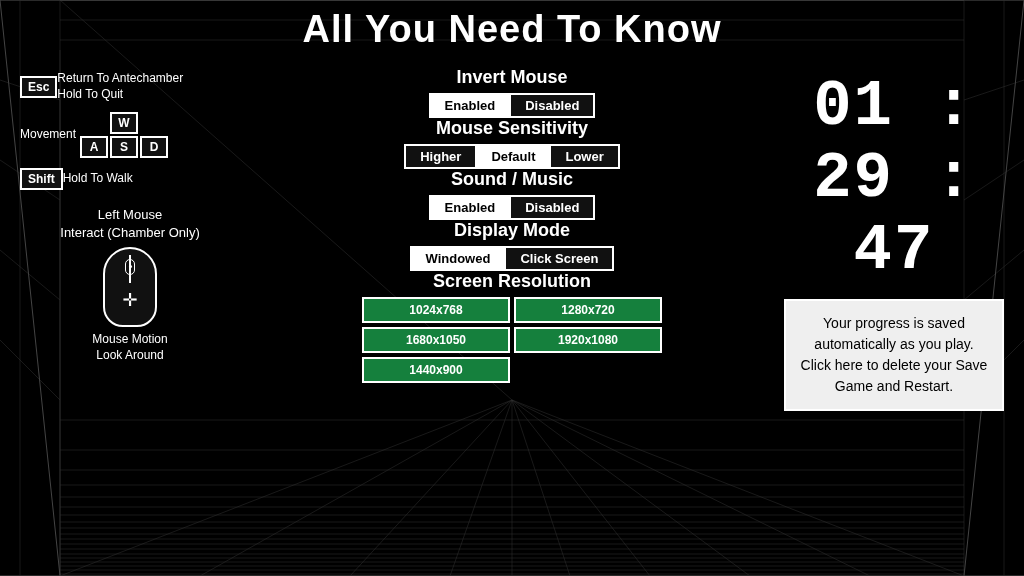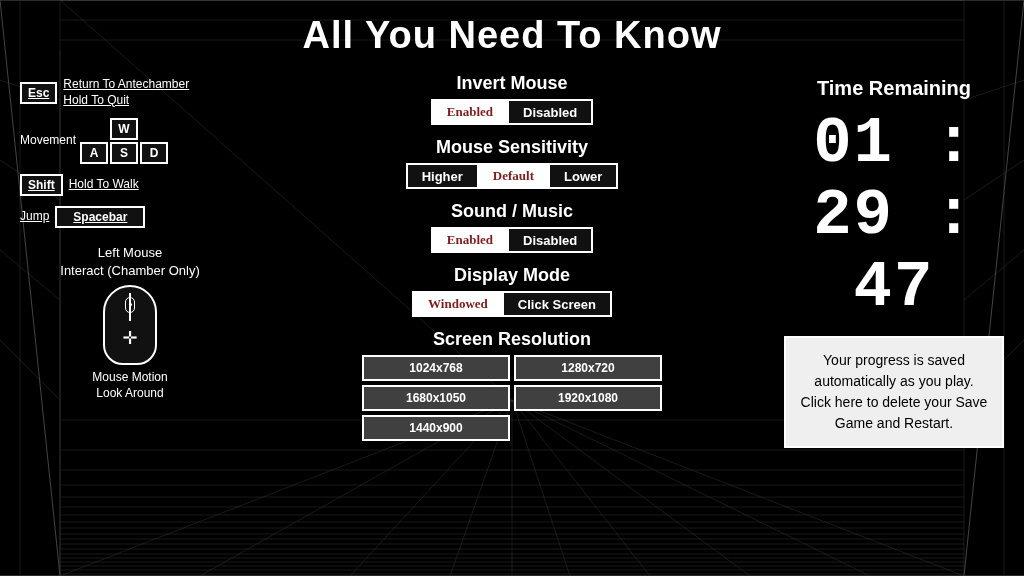"All You Need To Know" .content { padding: 14px 20px 10px -> 8px 20px 10px }
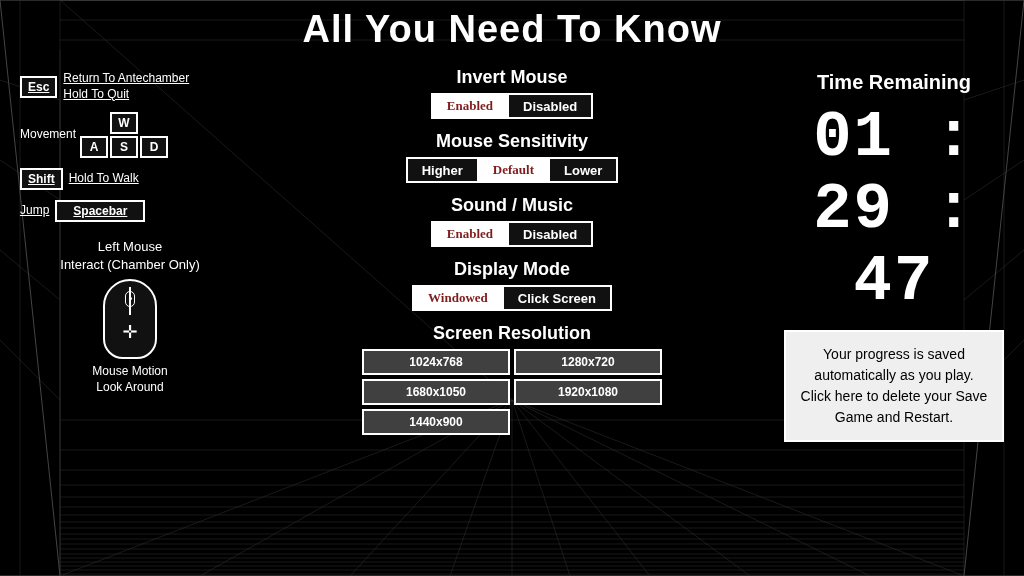"Esc" .key-row { gap: 6px -> none; text-decoration: underline -> none }
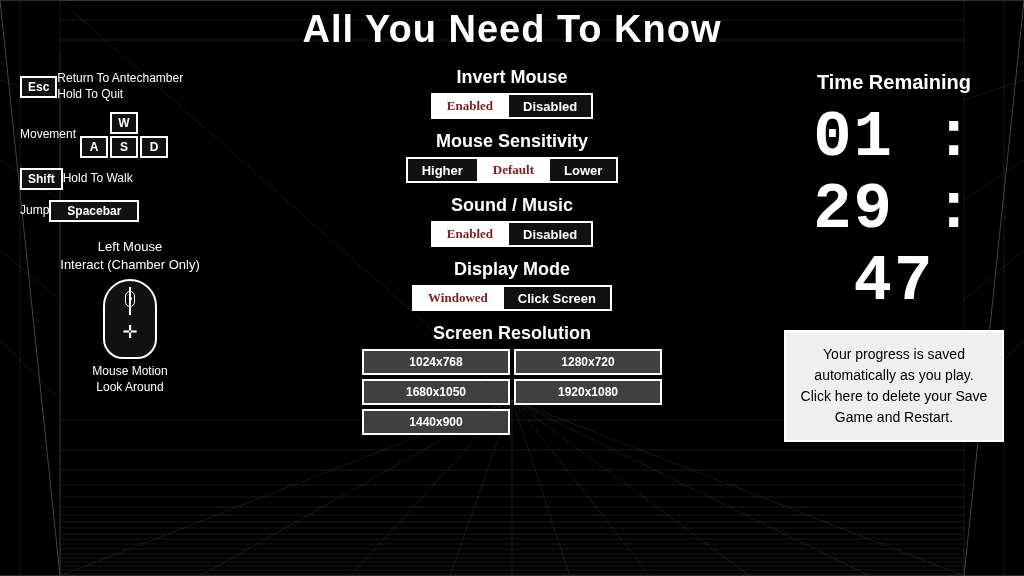"Invert Mouse" .mid-col { gap: 12px -> 0 }
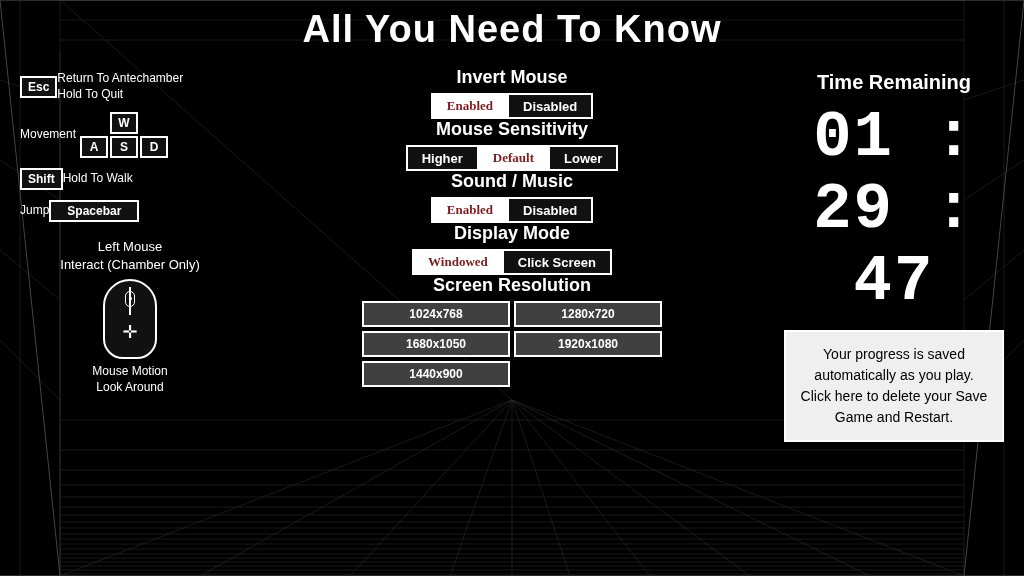"Time Remaining" div.time-label { html: <div>Time Remaining</div> -> none }
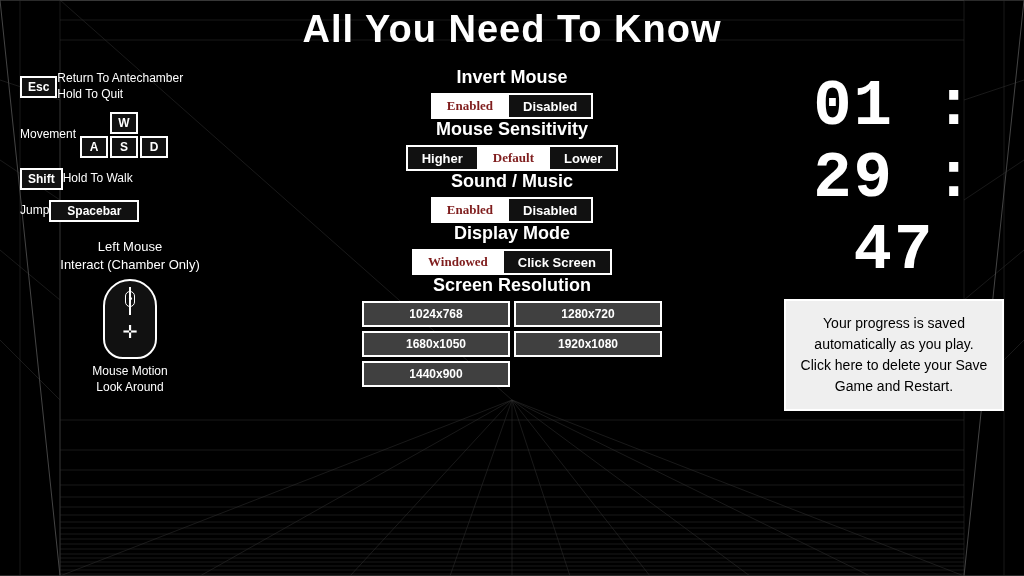"Enabled" .option-btn.active { color: #7f1d1d -> #000000; font-family: Liberation Serif, serif -> none }
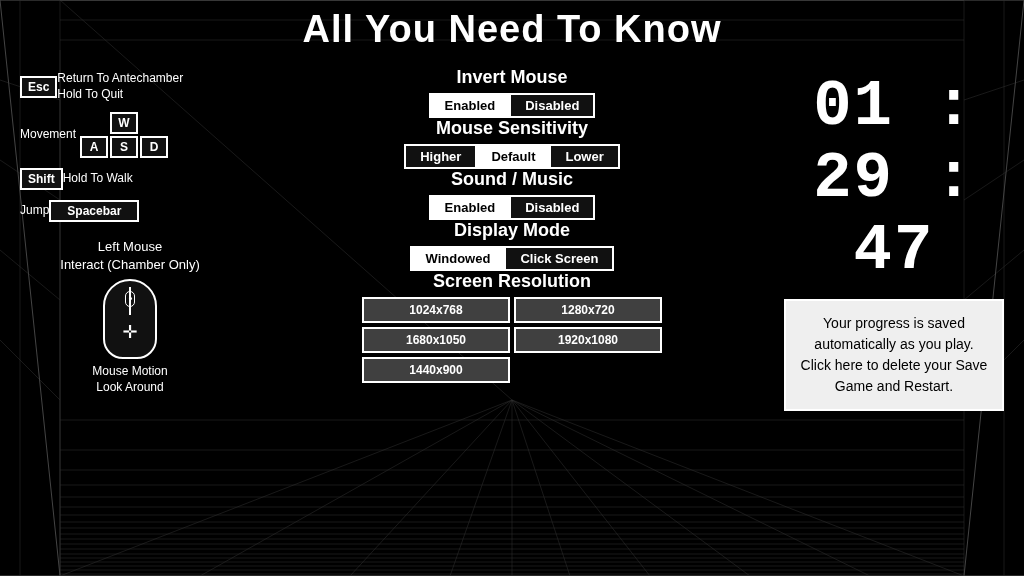"Jump" div.key-row { html: <div> <span>Jump</span> <span>Spacebar</span> </div> -> none }
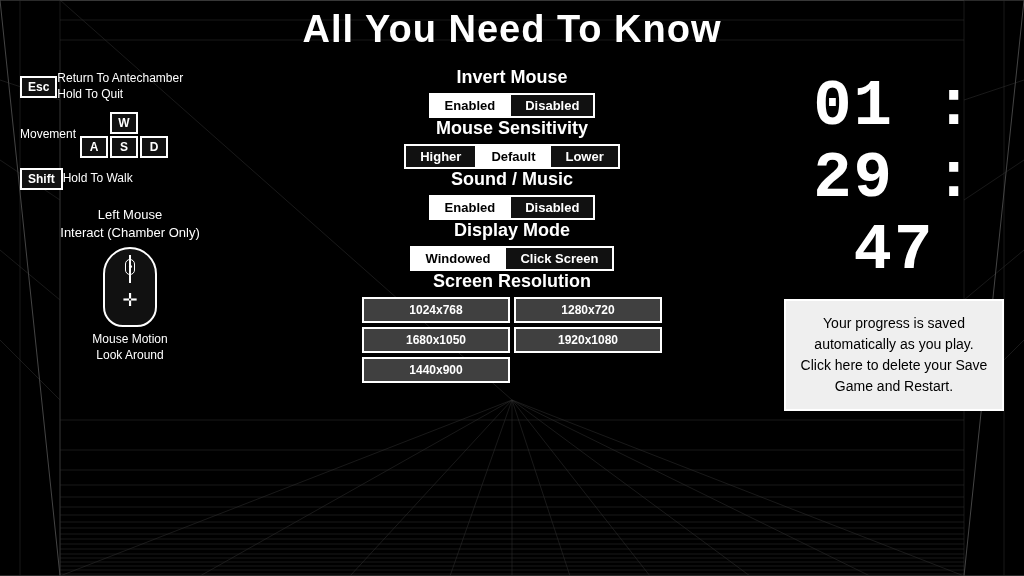"1024x768" .res-btn { background: #404040 -> #15803d }
